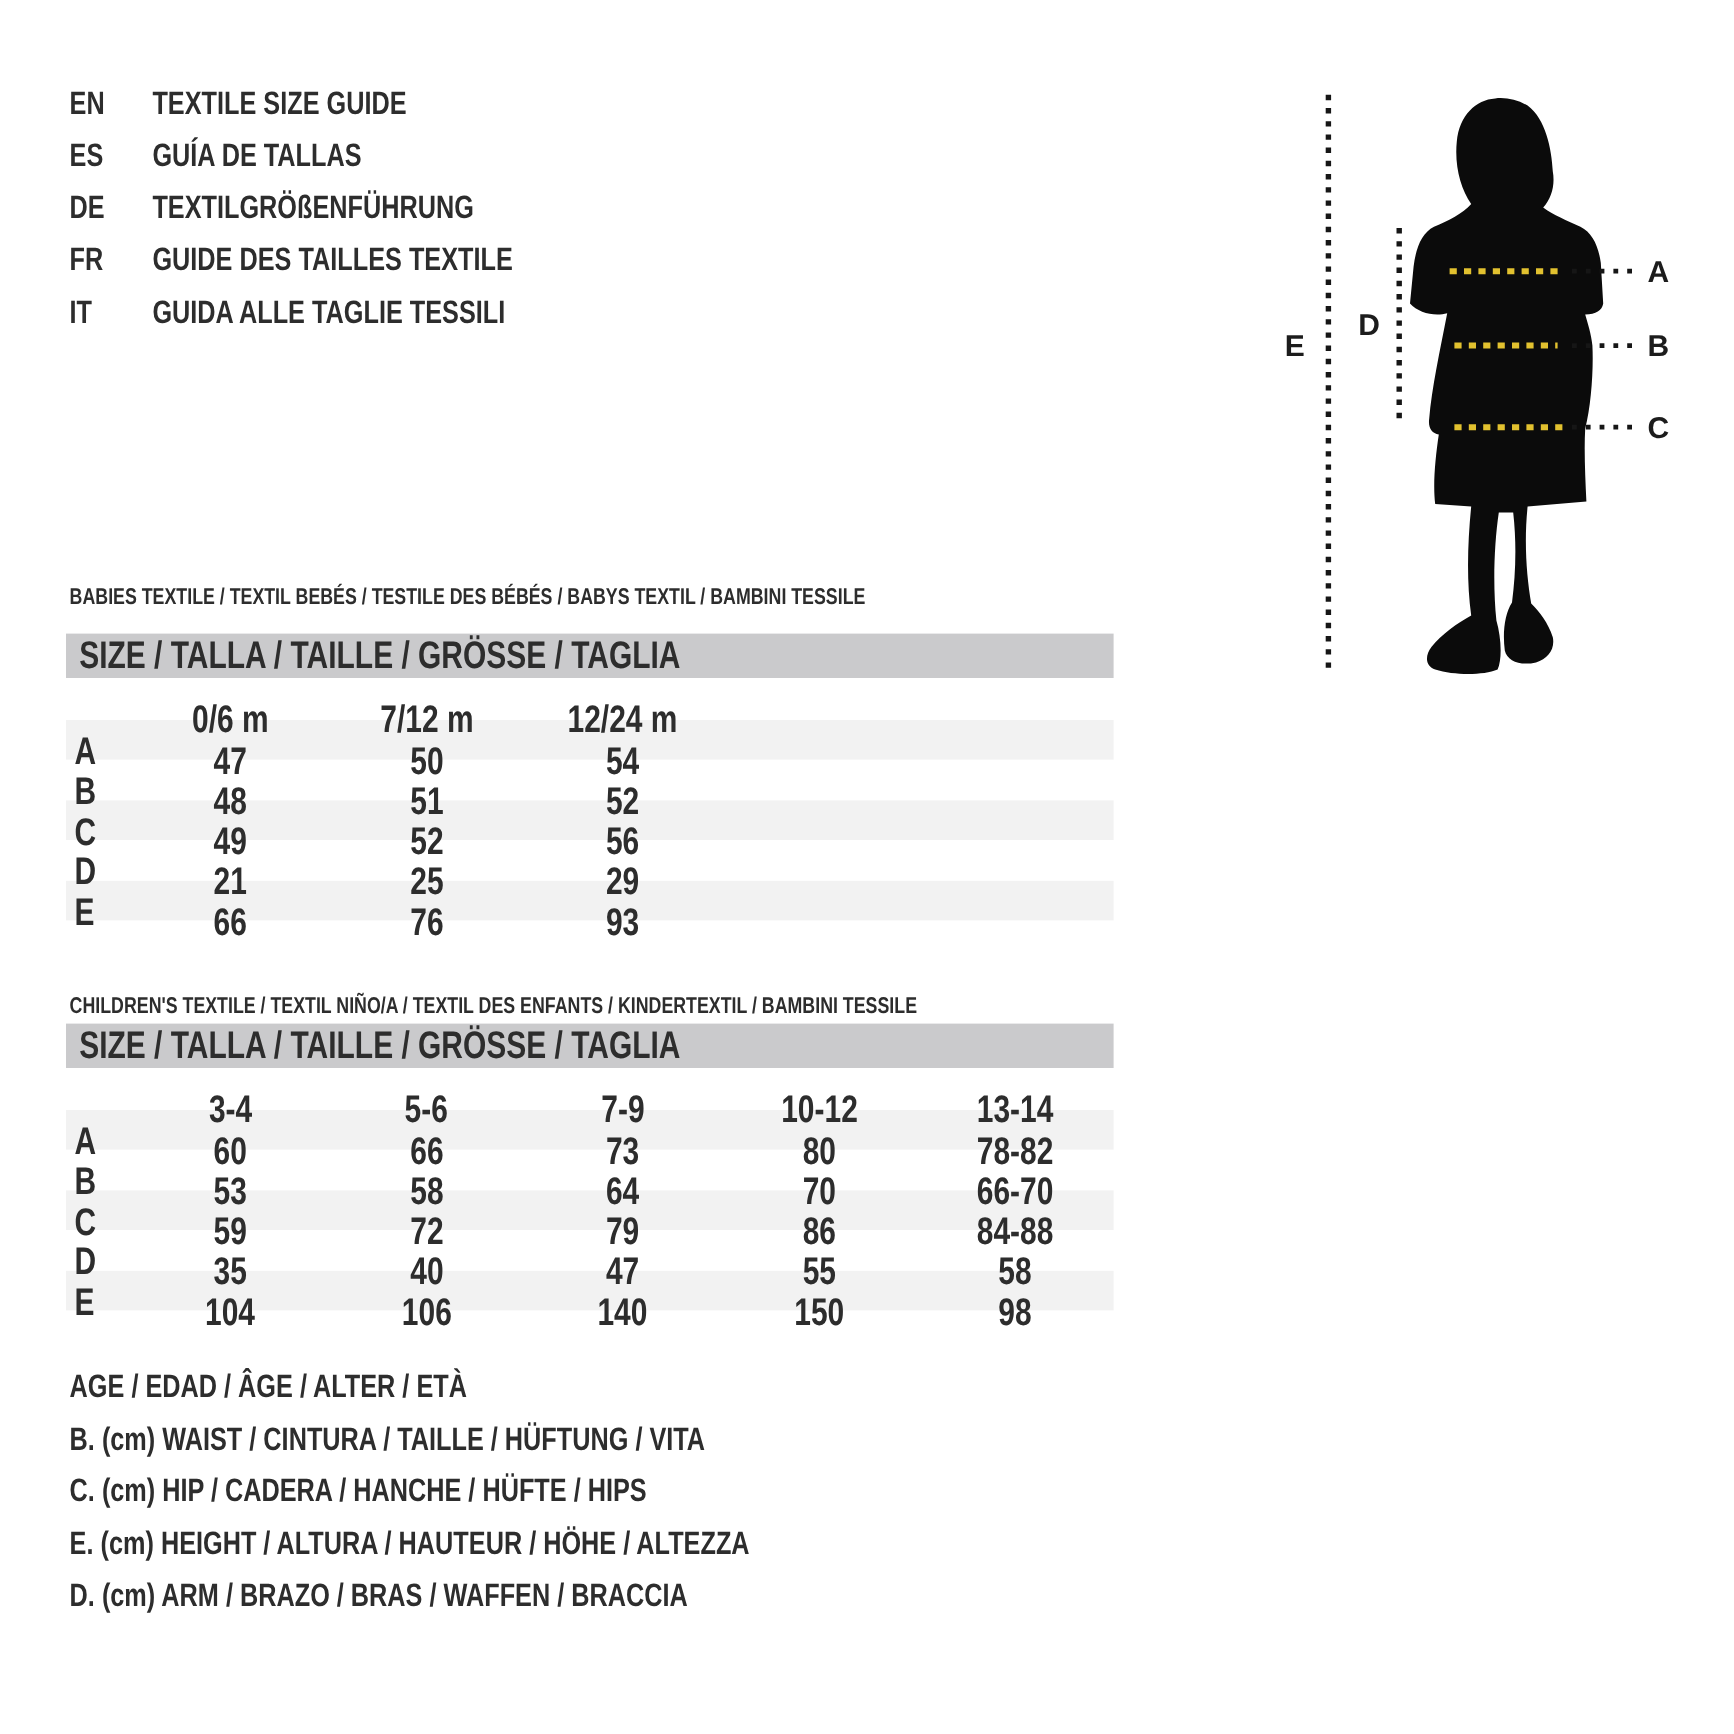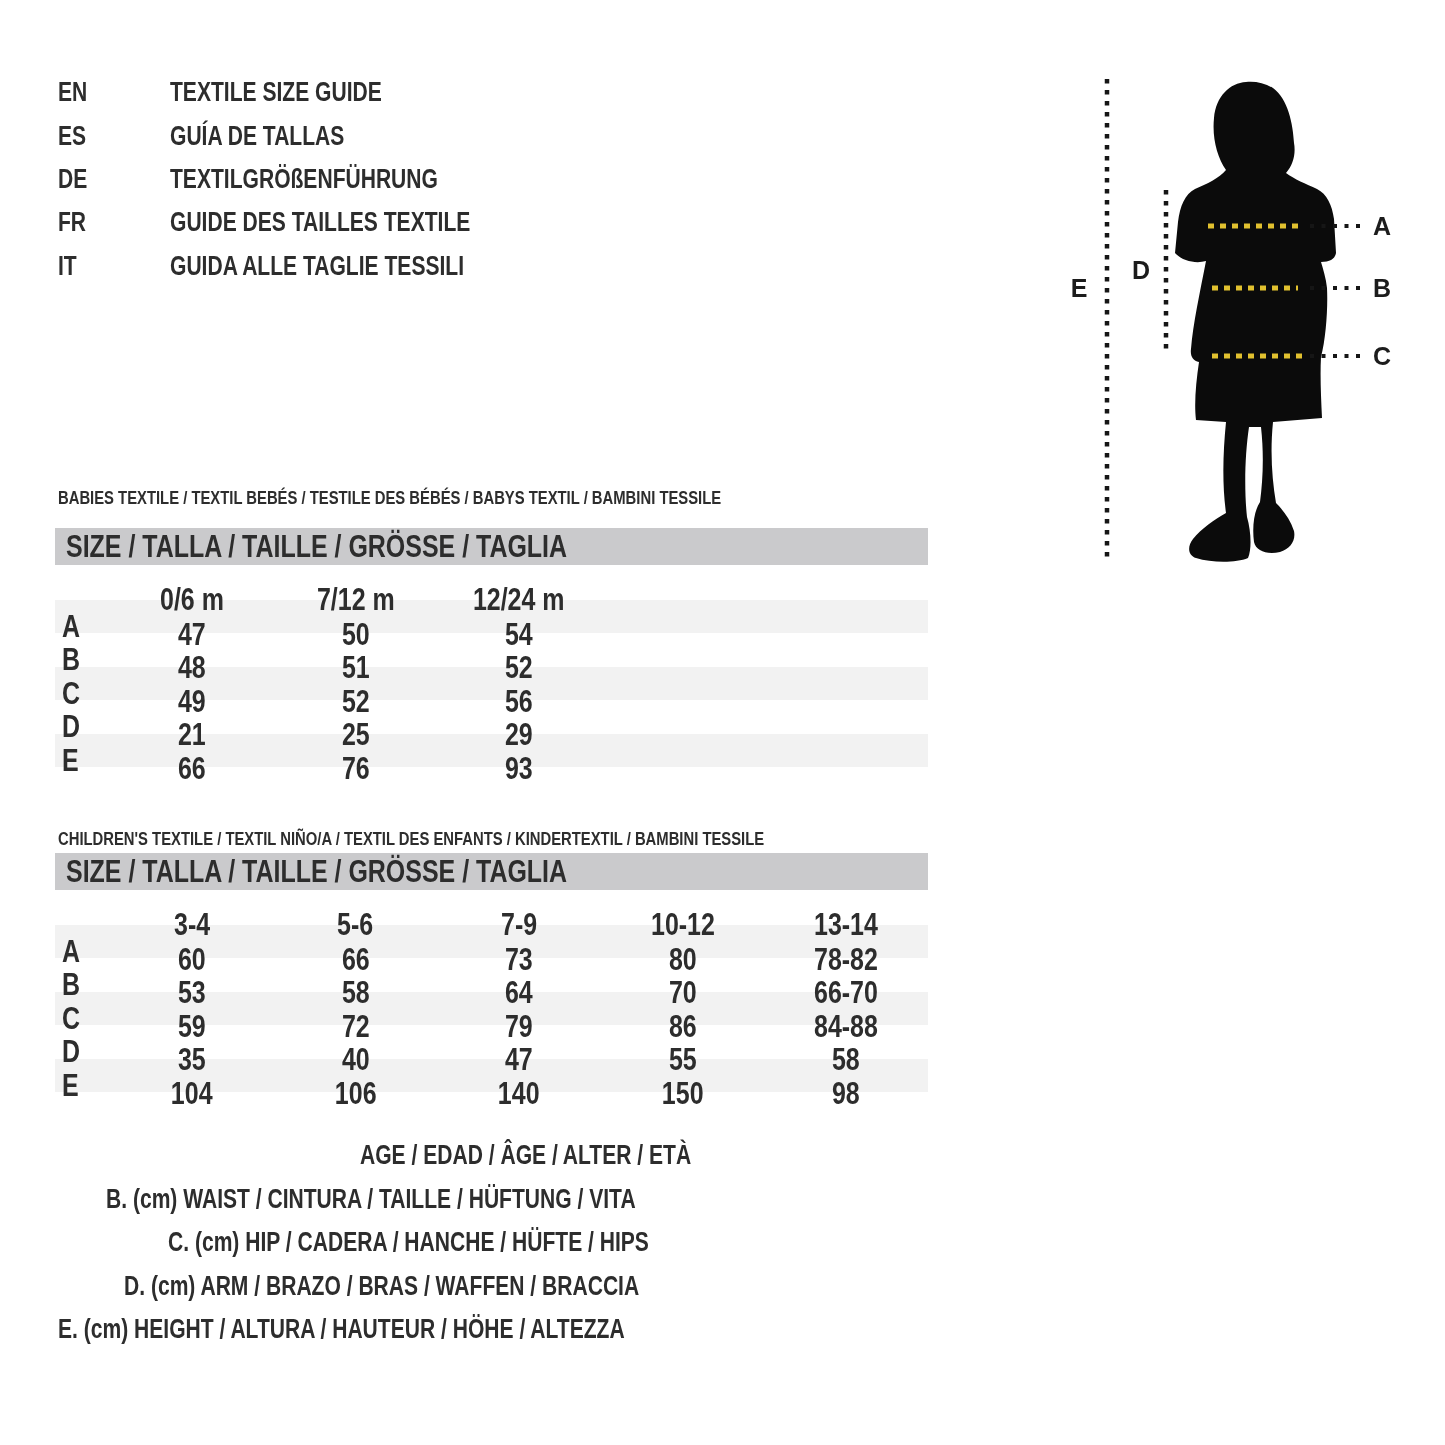"EN" .lang-row { align-items: center -> flex-start; gap: 43px -> none }
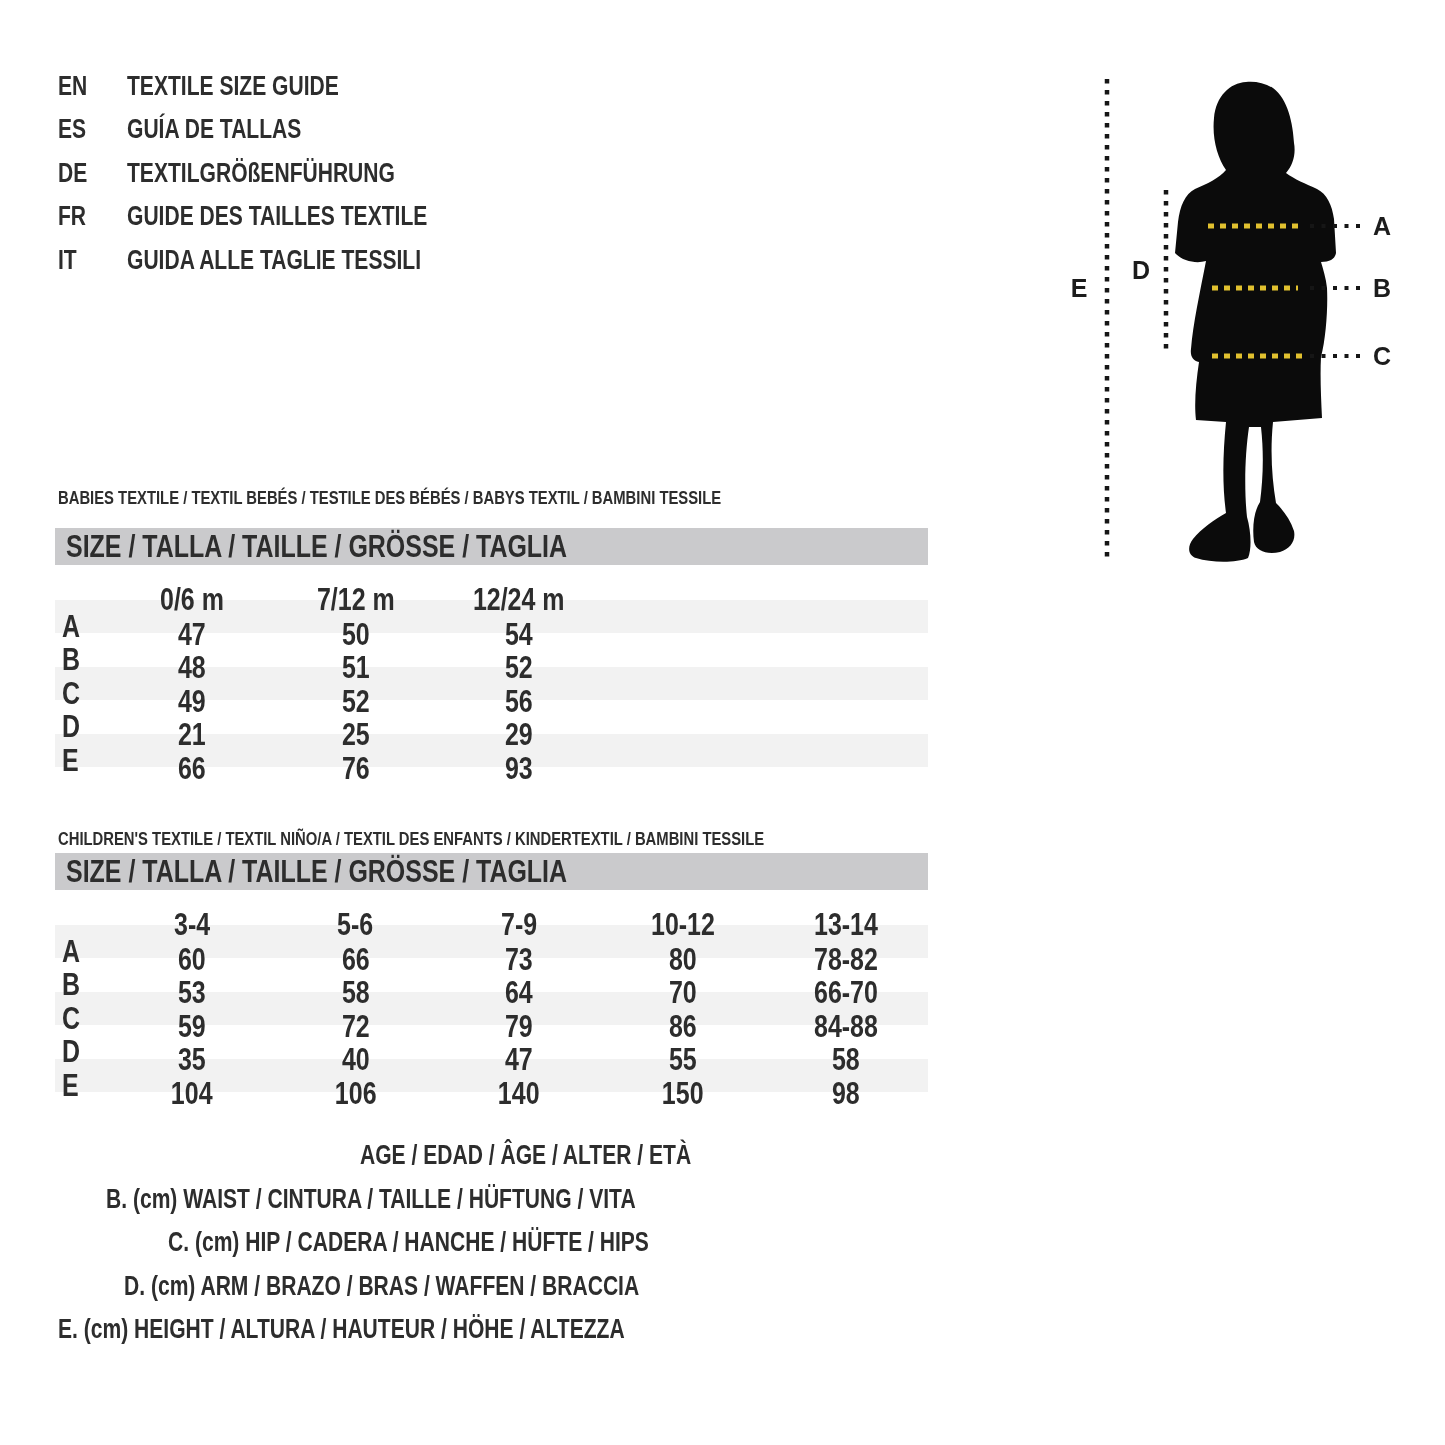"AGE / EDAD / ÂGE" .legend-line { justify-content: flex-end -> none }
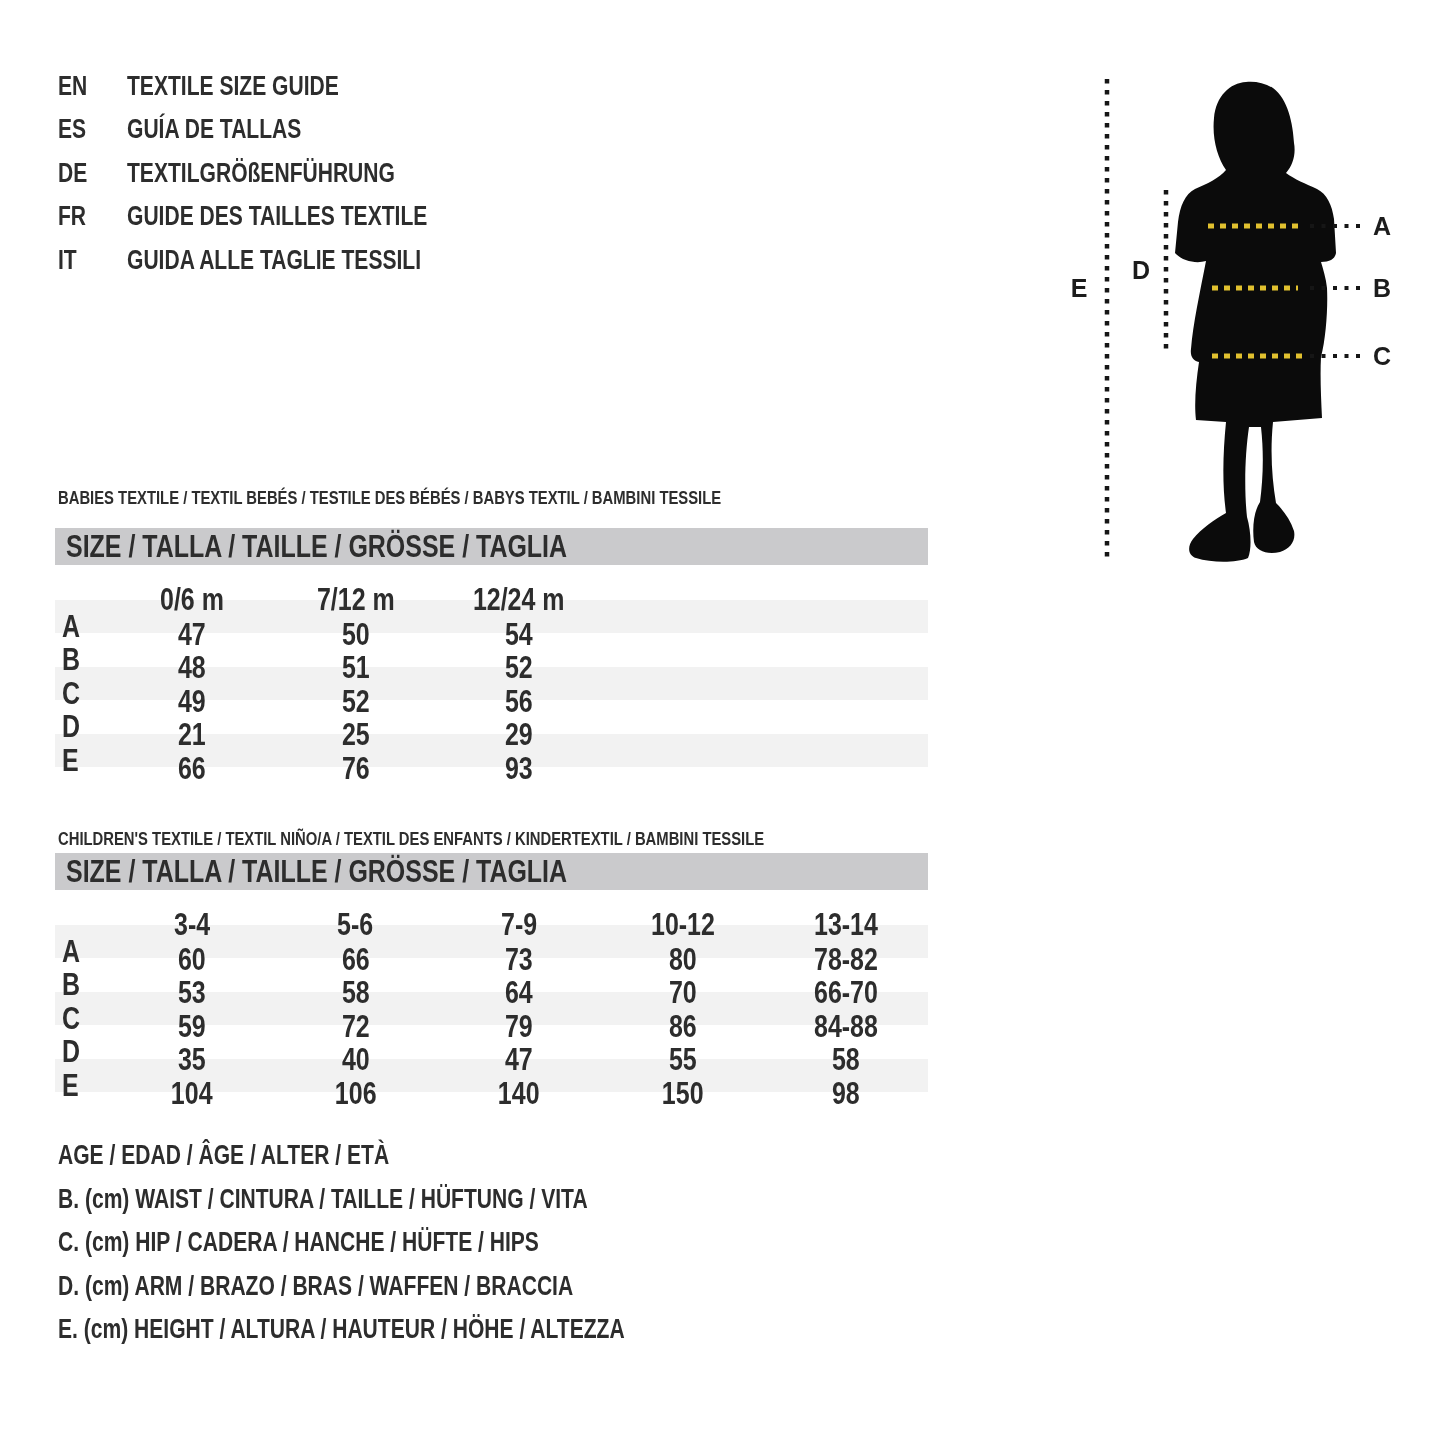"D. (cm) ARM / BRAZO" div.legend-line { order: before "E. (cm) HEIGHT / ALTURA" -> after "E. (cm) HEIGHT / ALTURA" }
